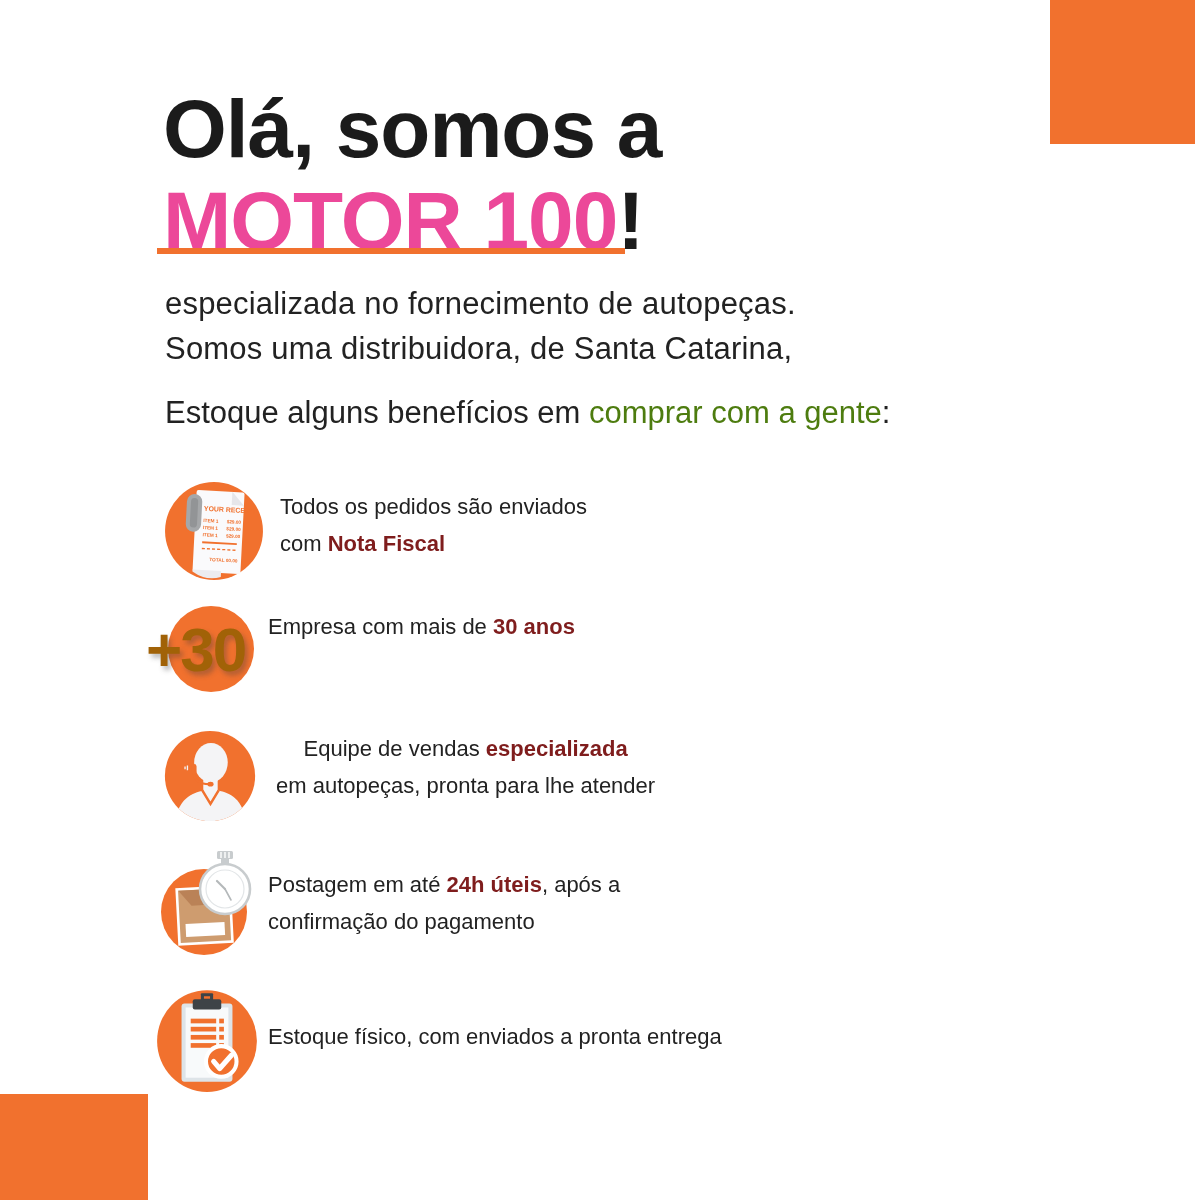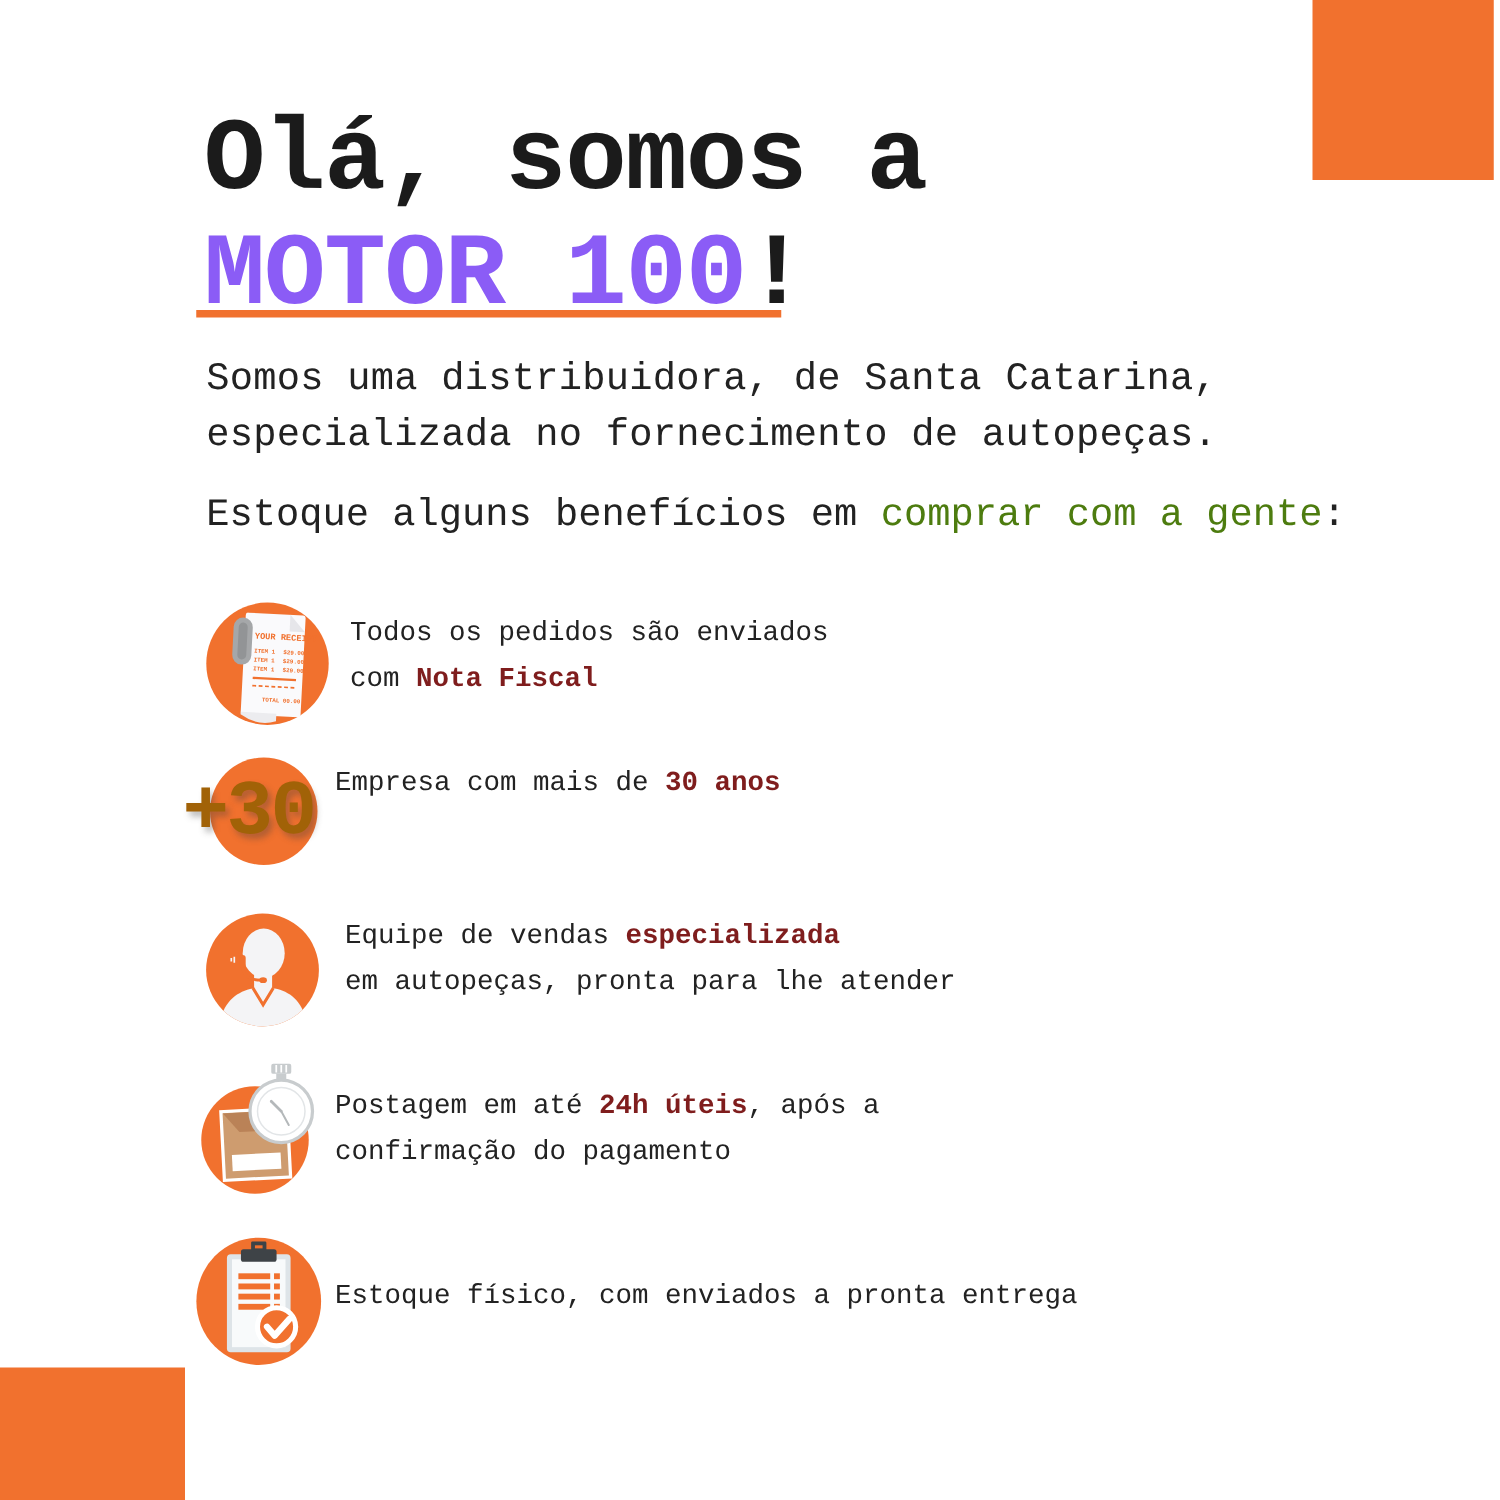"Olá, somos a" .canvas { font-family: Liberation Mono, monospace -> none }
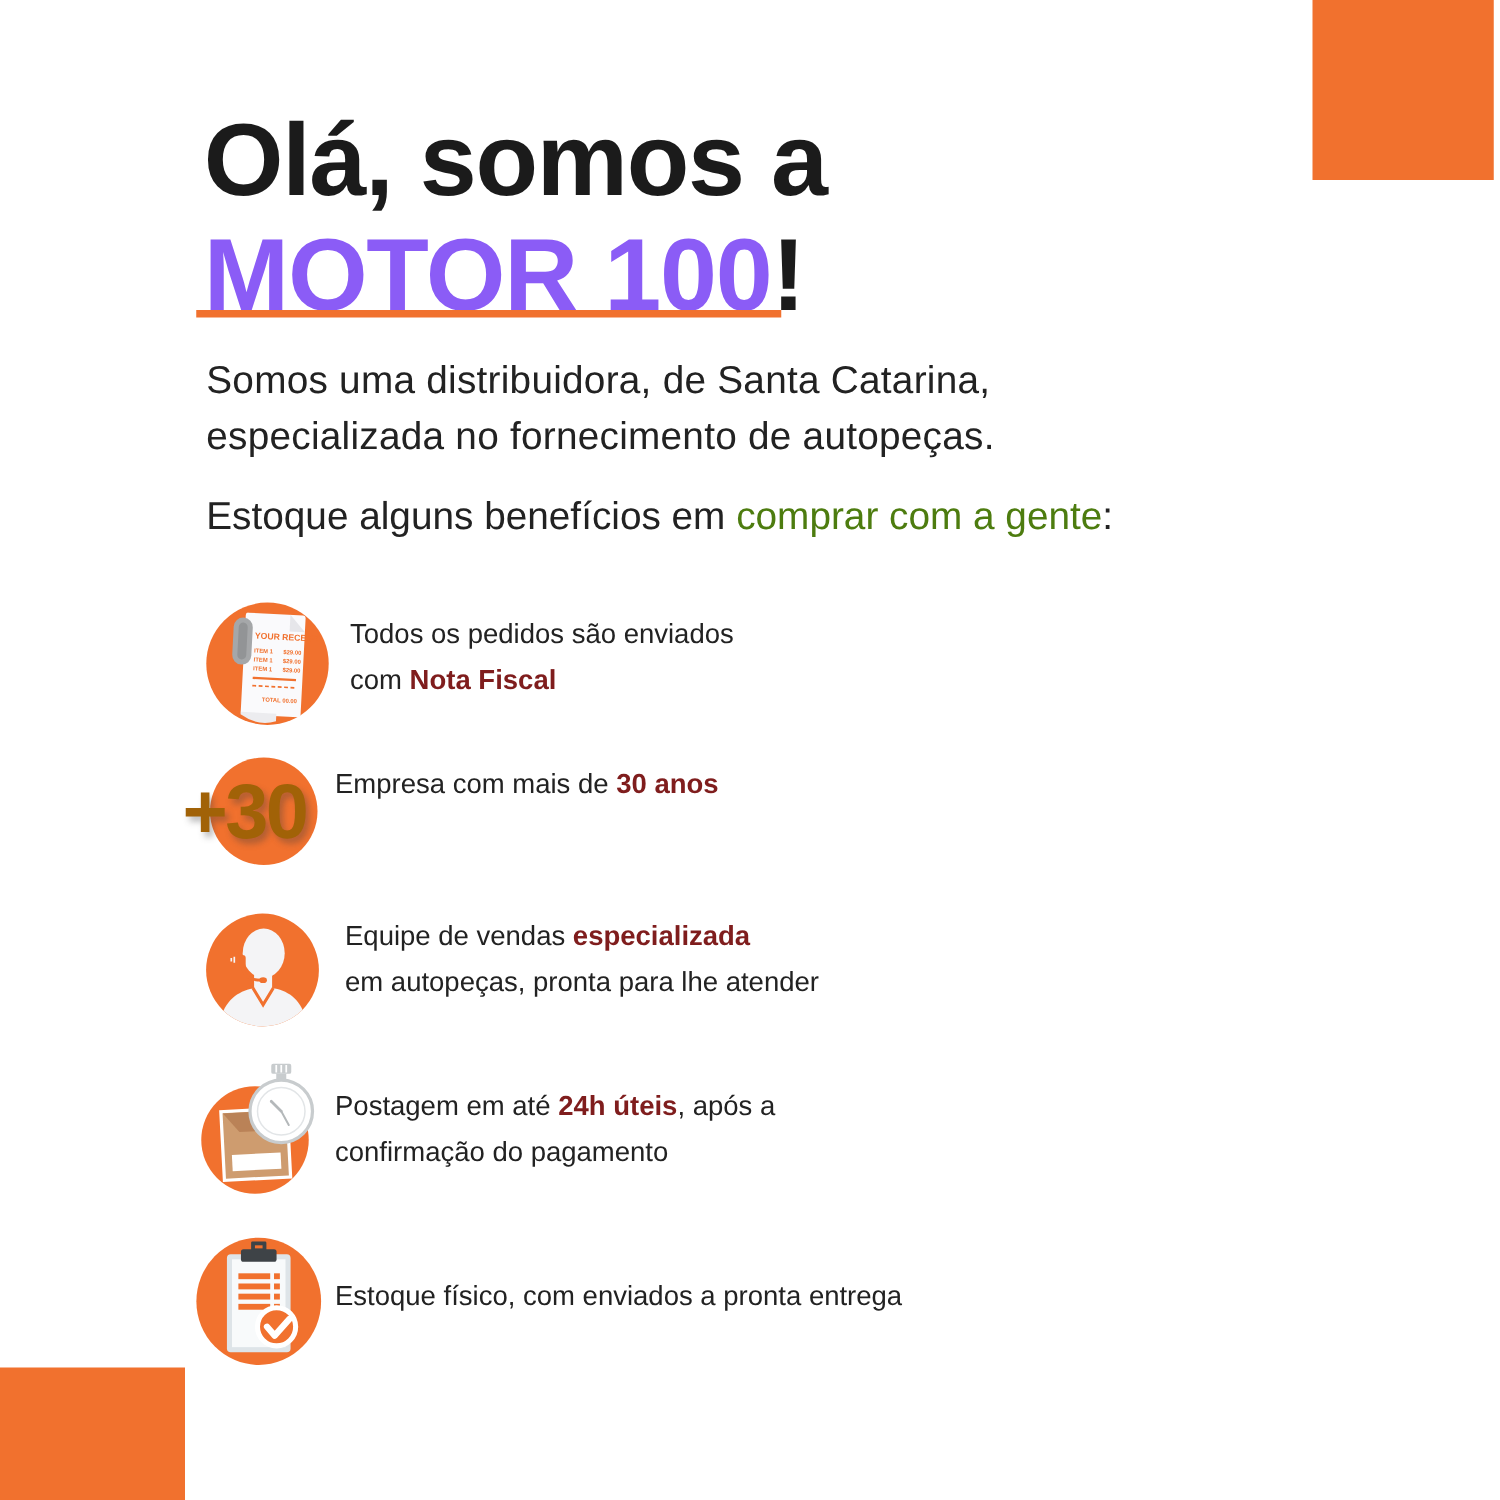"MOTOR 100" .brand { color: #8b5cf6 -> #ec4899 }
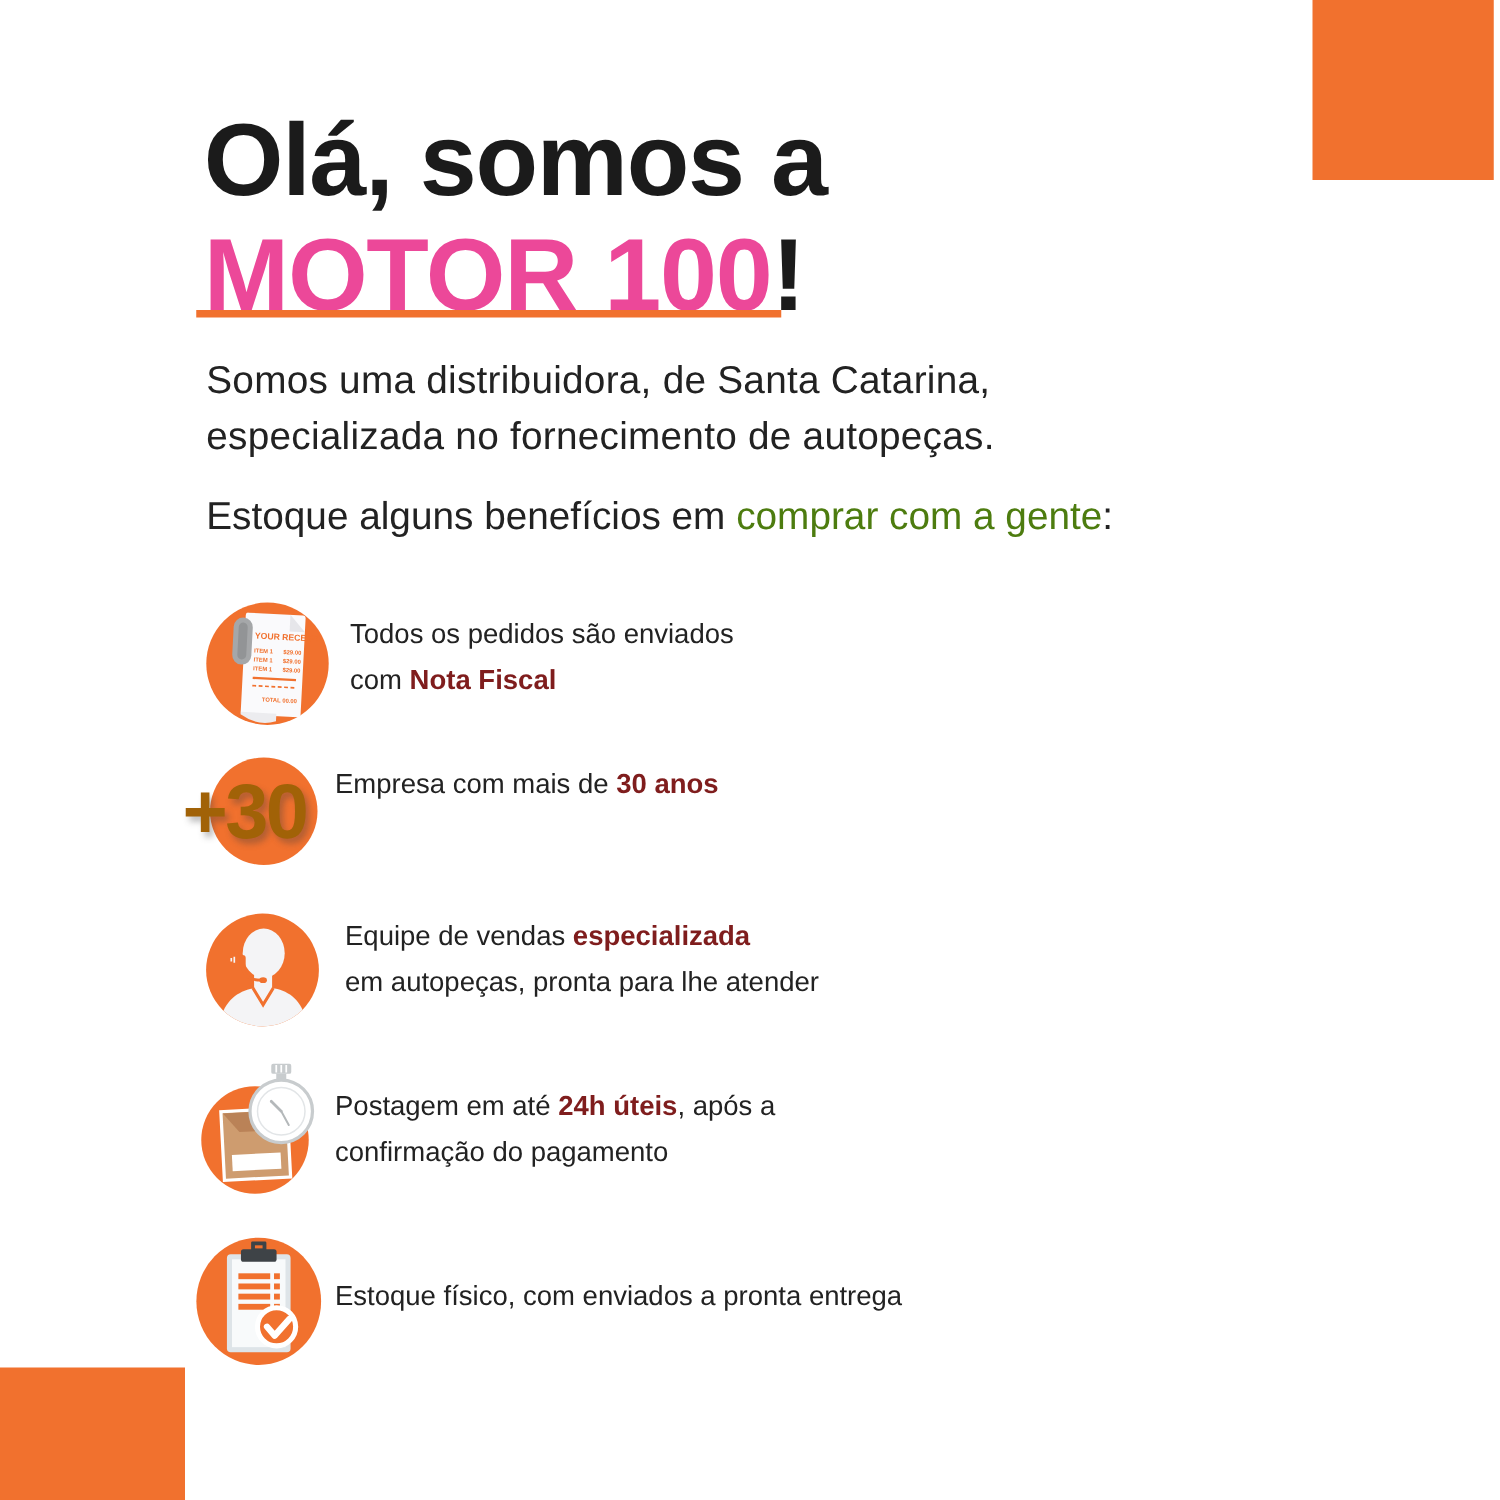"Somos uma distribuidora, de Santa" div { order: before "especializada no fornecimento de" -> after "especializada no fornecimento de" }
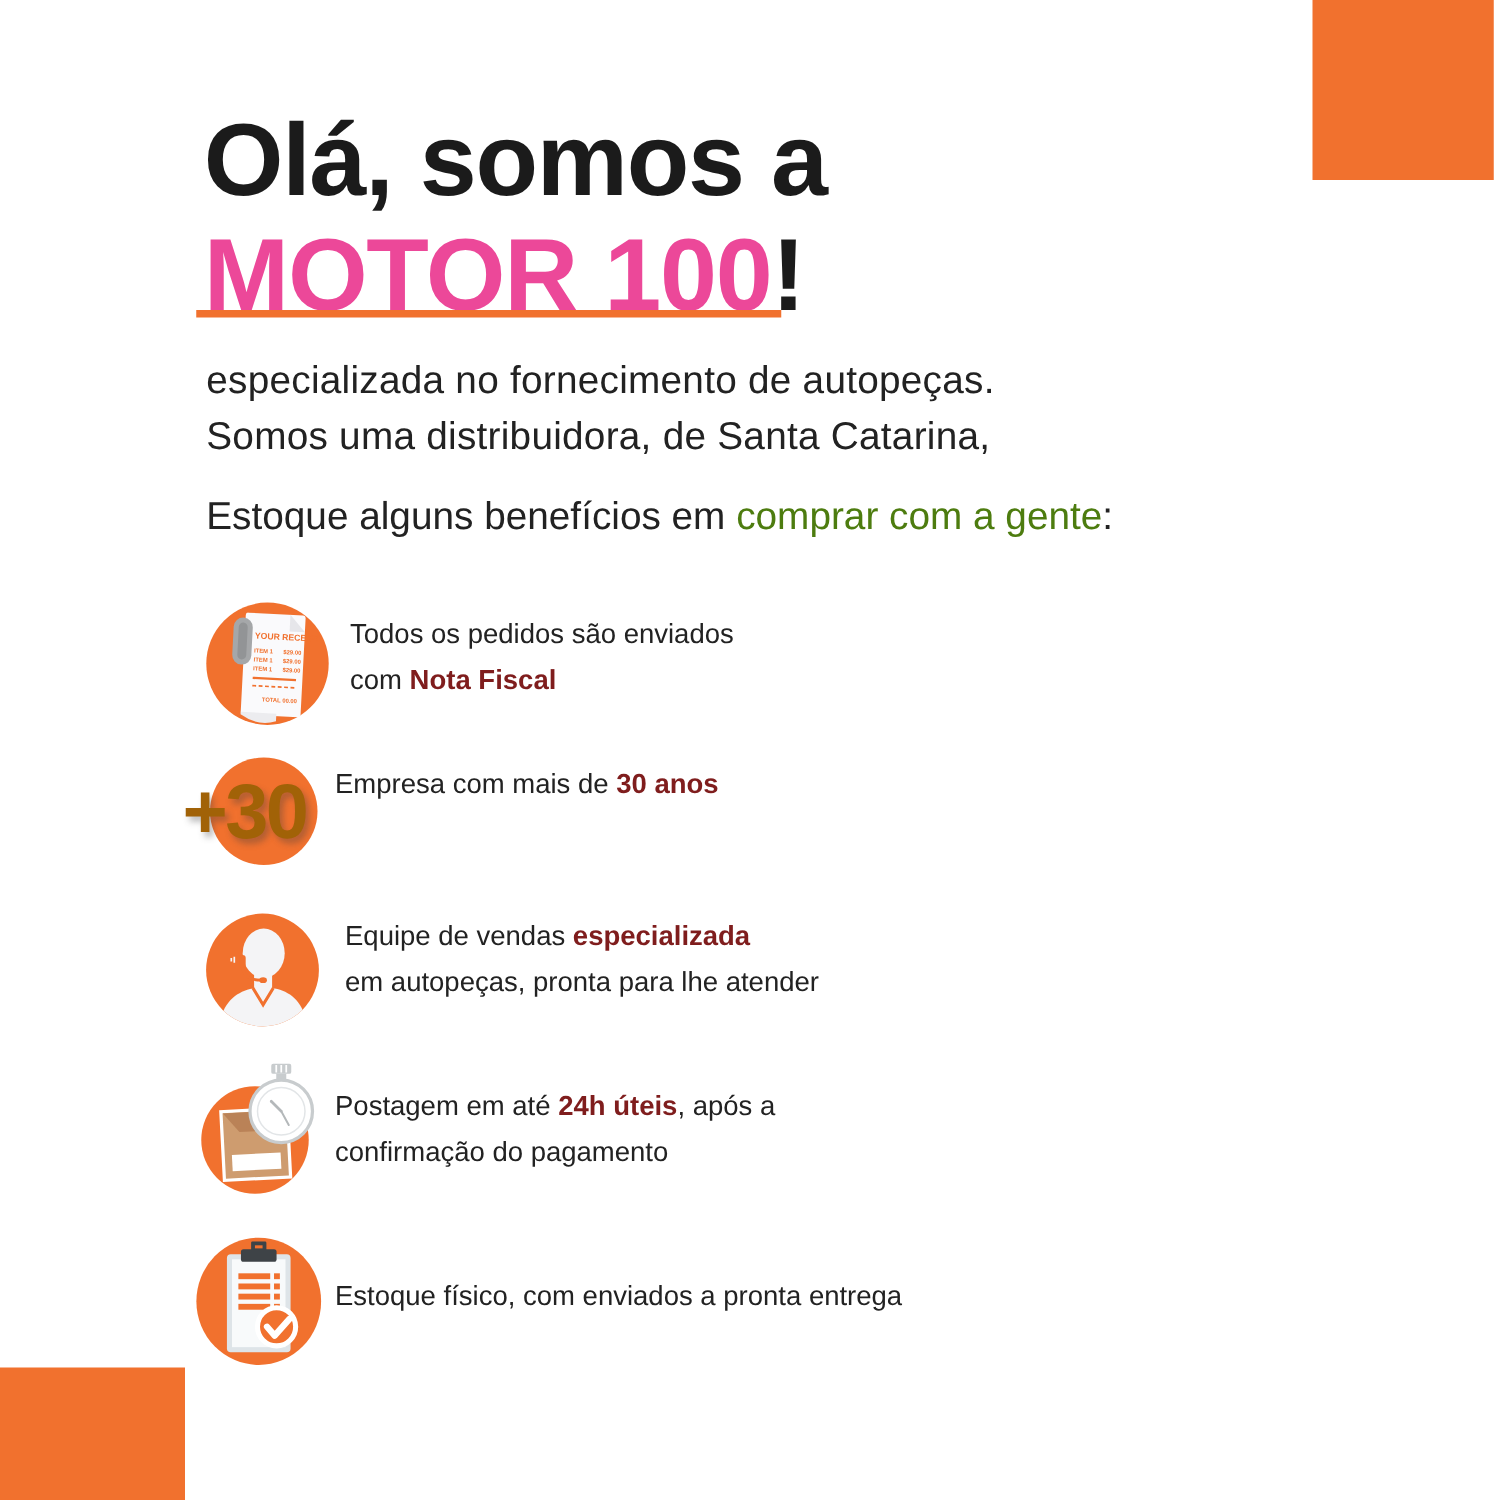"Equipe de vendas especializada" div.benefit-text { text-align: none -> center }
